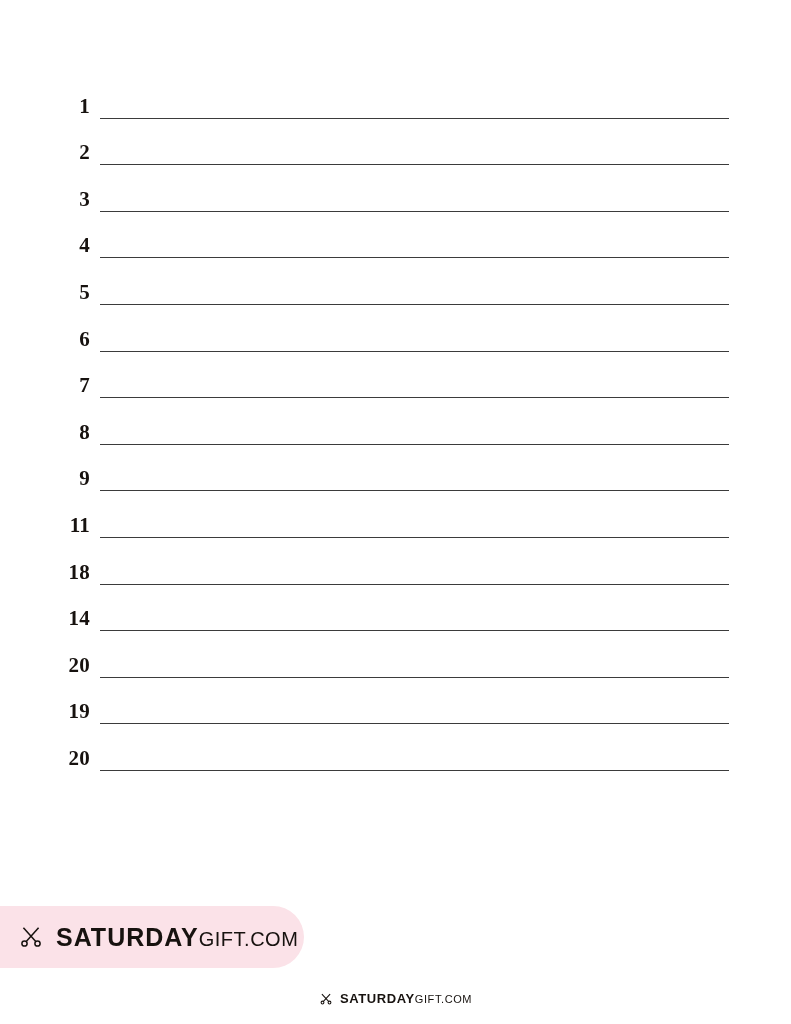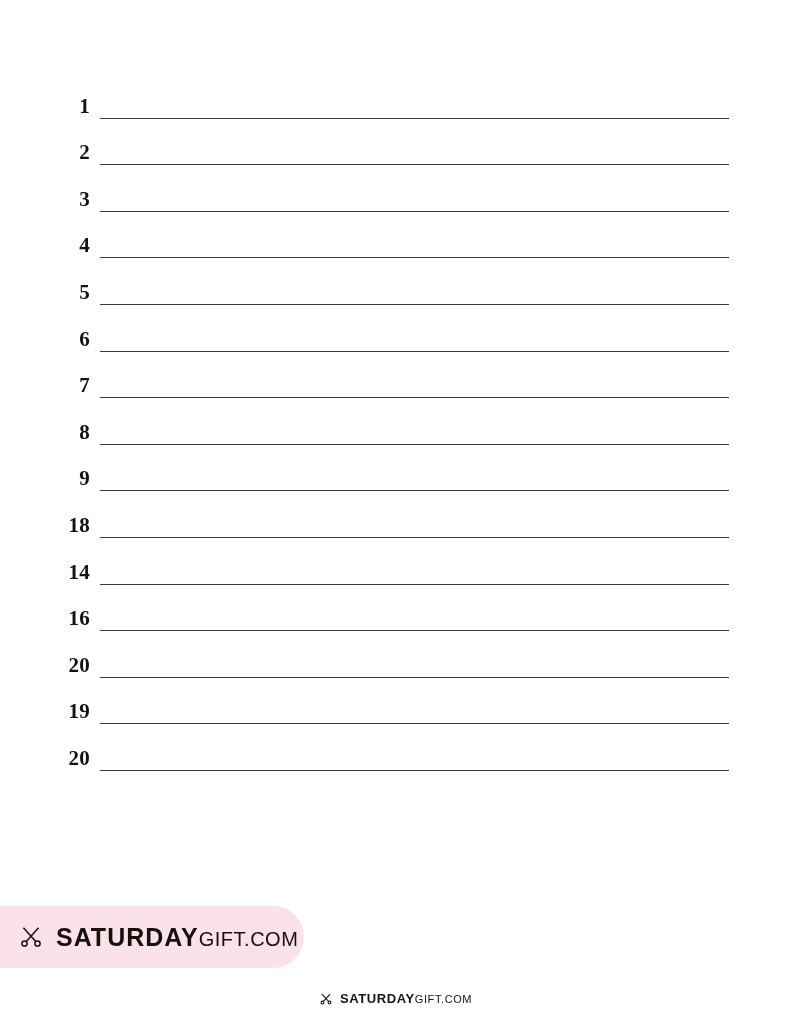"11" div.row { html: none -> <div> <div>11</div> <div></div> </div> }
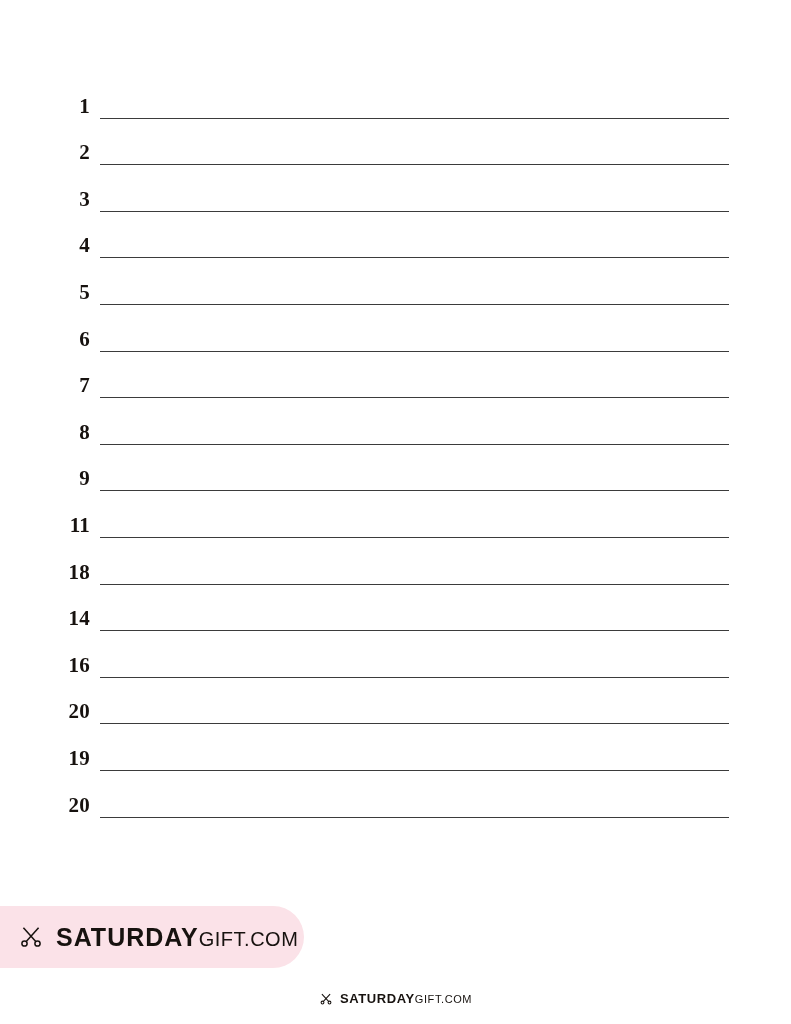"16" div.row { html: <div> <div>16</div> <div></div> </div> -> none }
